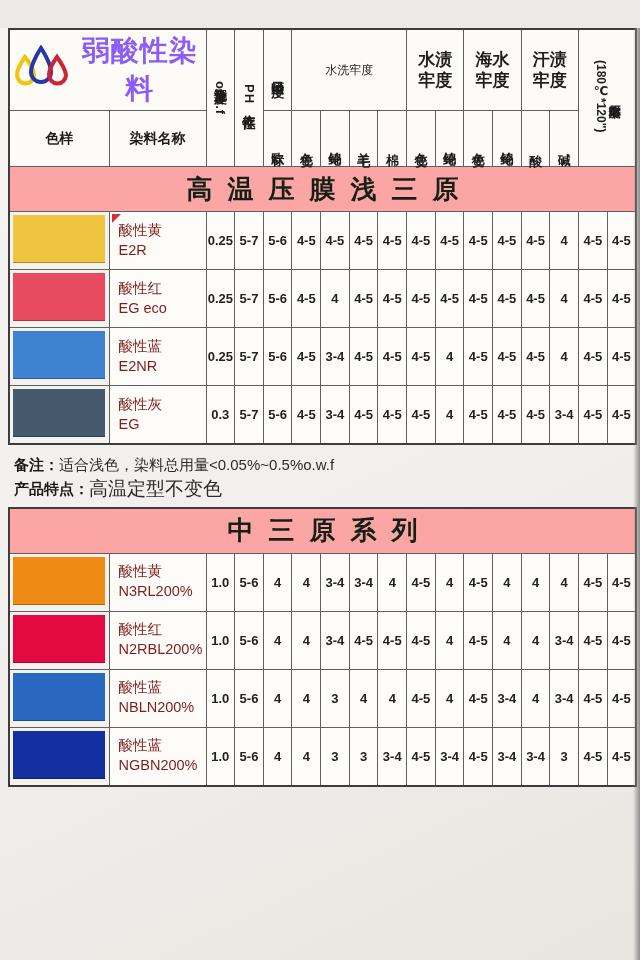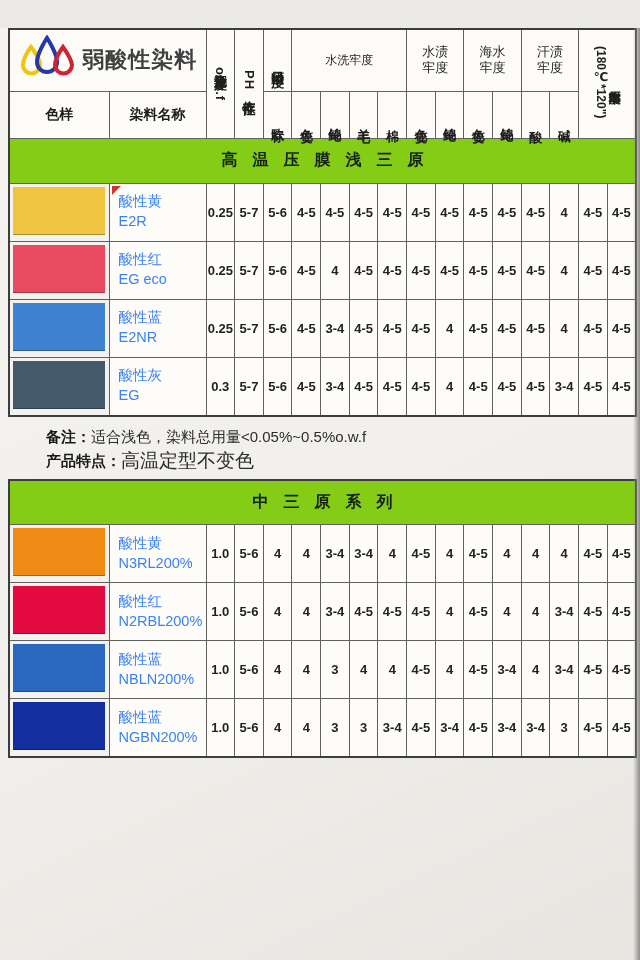"弱酸性染料" .logo-title { color: #404040 -> #8b5cf6; font-size: 22px -> 28px }
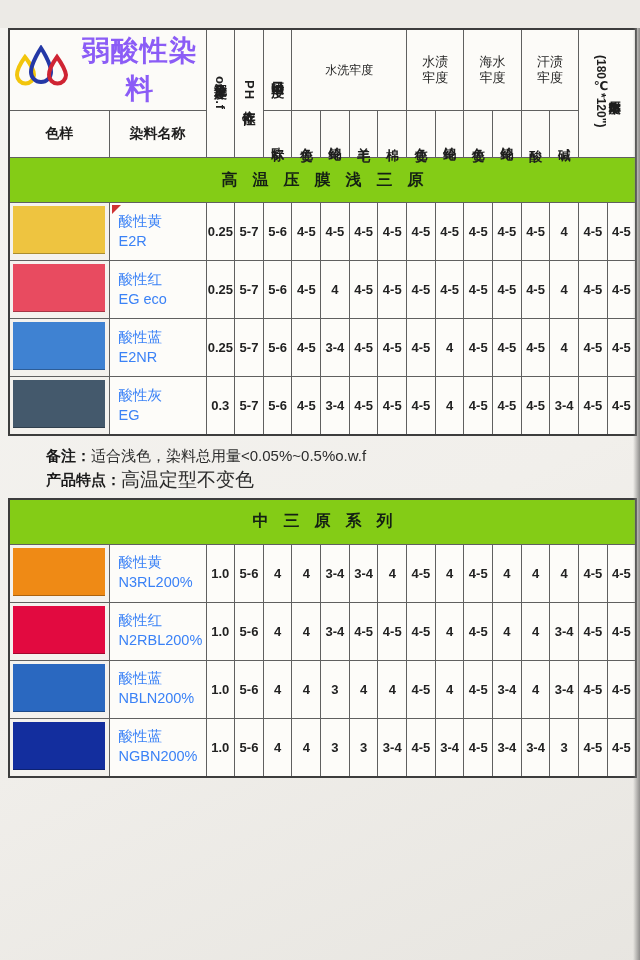"水渍牢度" .w2 { font-size: 13px -> 17px; font-weight: 400 -> 700 }
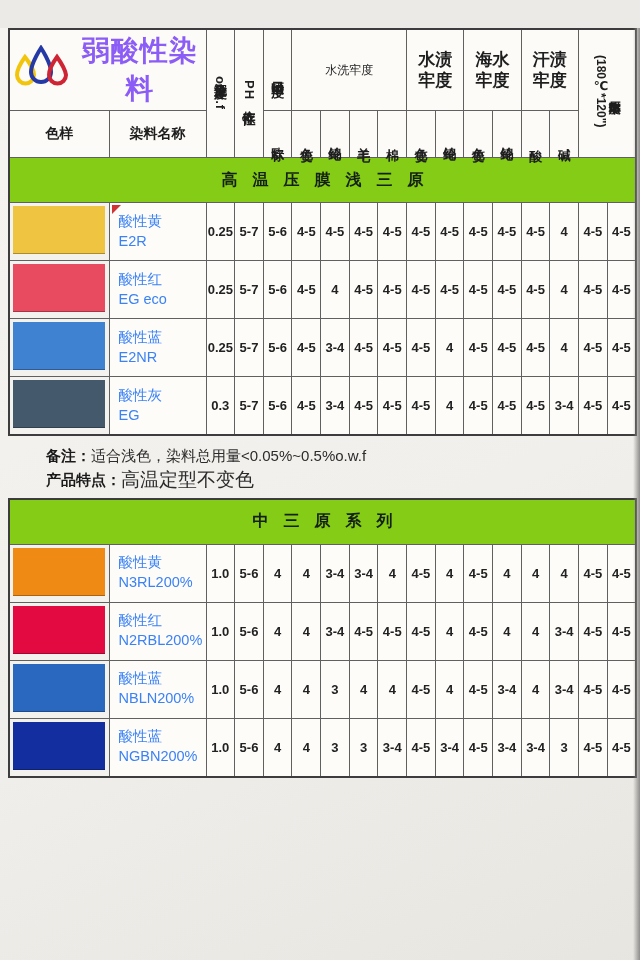"色样" tr.h2 { height: 47px -> 56px }
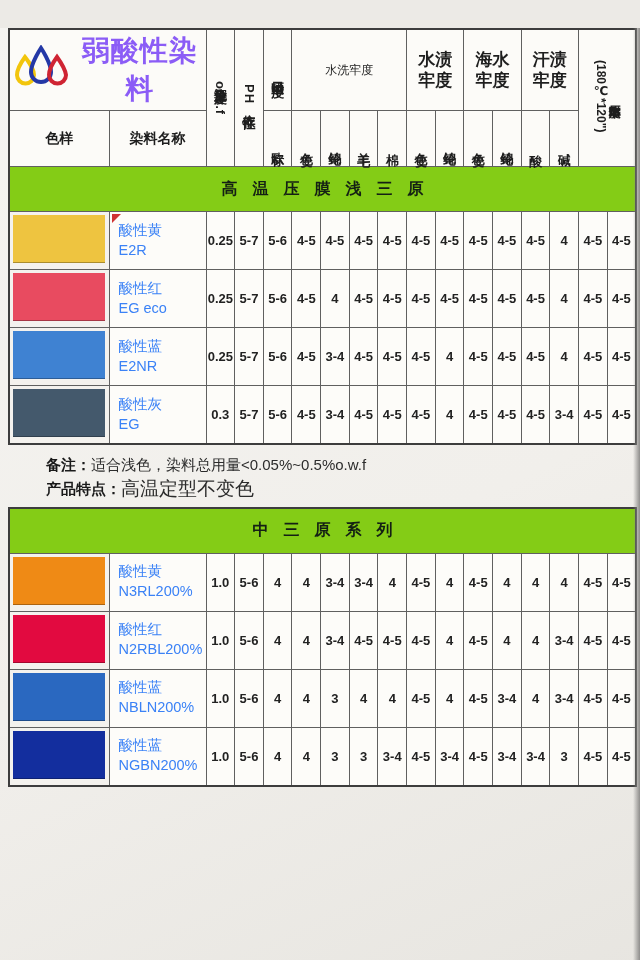"高温压膜浅三原" .band { background: #84cc16 -> #fca5a5; font-size: 16px -> 26px }
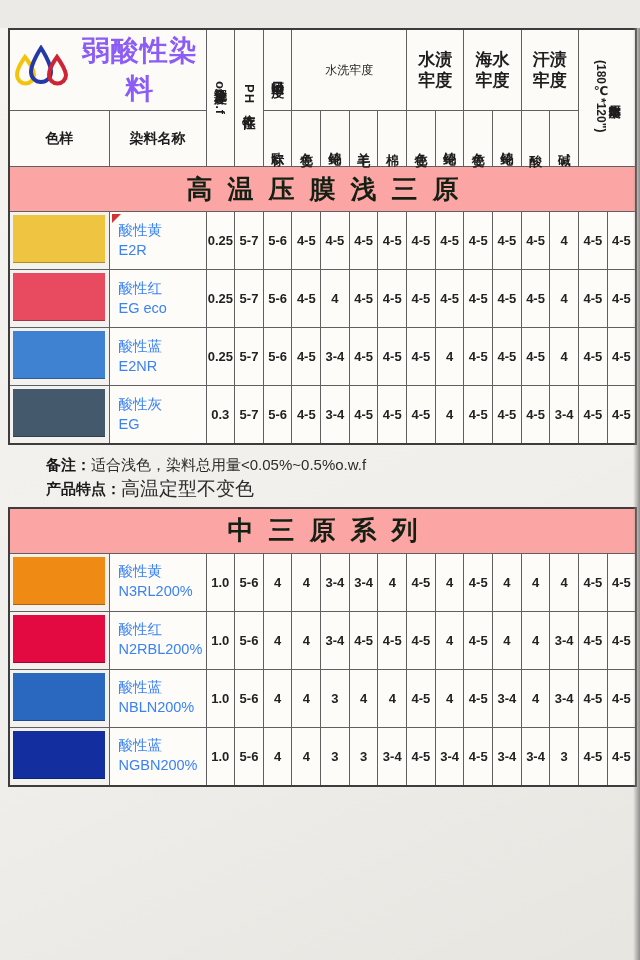"酸性黄" .dye-name,.dye-code { color: #3b82f6 -> #7f1d1d }
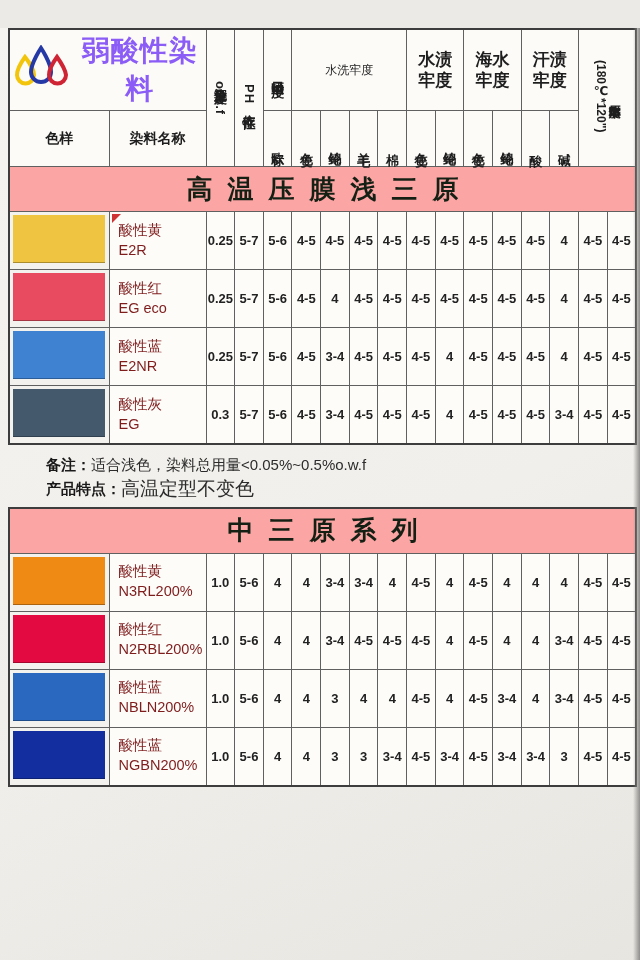"备注：适合浅色，染料总用量<0.05%~0.5%o.w.f" .note-line { margin-left: 32px -> none }
